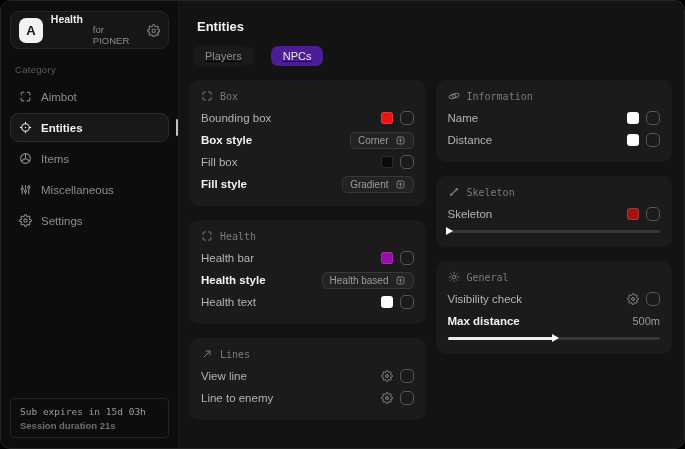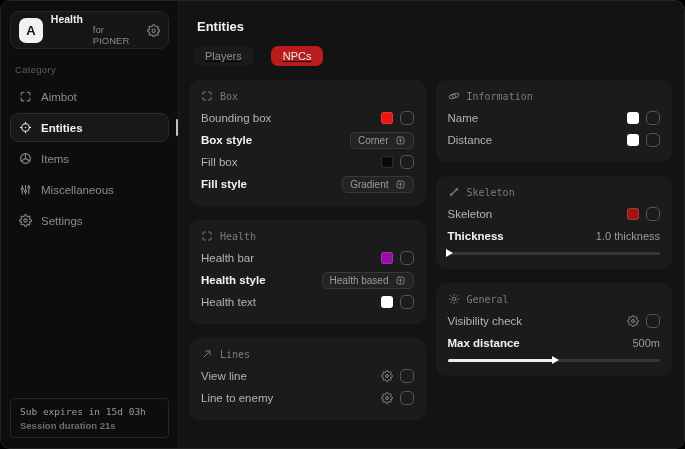"NPCs" .tab.selected { background: #b91c1c -> #4c1d95 }
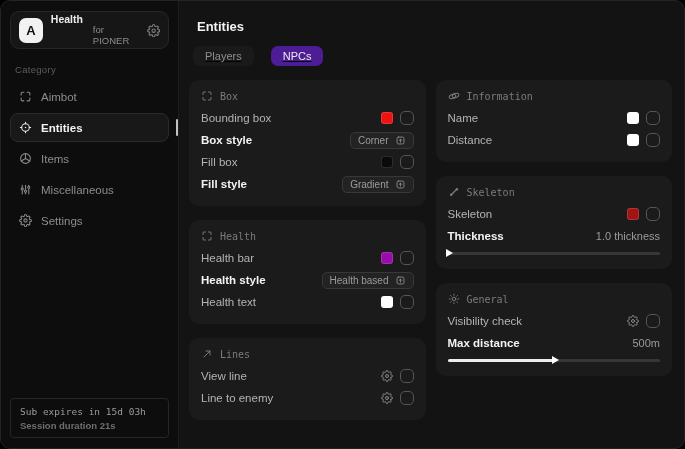"Thickness" div.row { html: <div> <span>Thickness</span> <span>1.0 thickness</span> </div> -> none }
